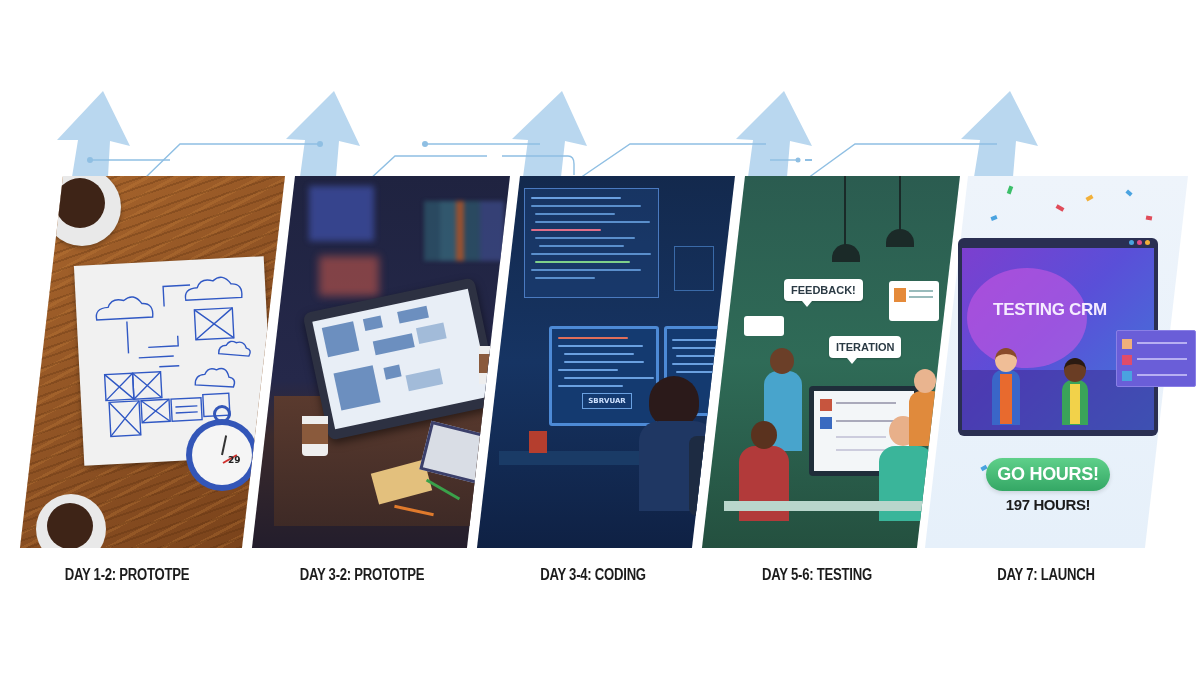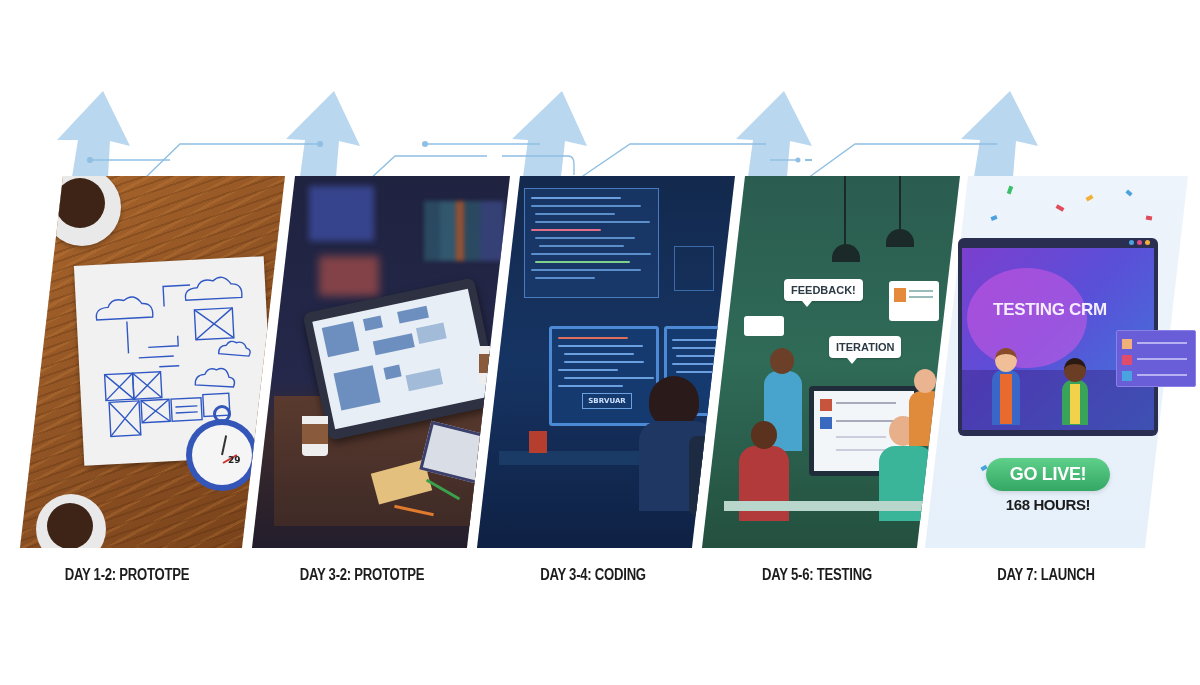"GO LIVE!" div.go-live { text: LIVE -> HOURS }
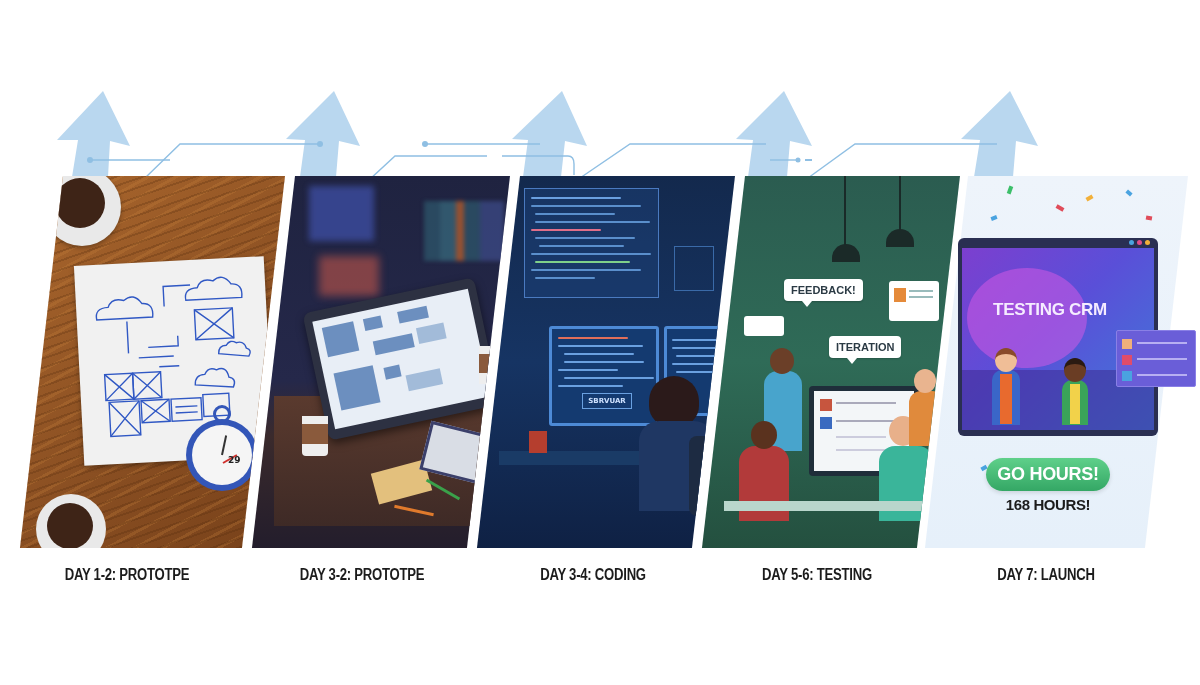"168 HOURS!" div.hours { text: 168 -> 197 }
